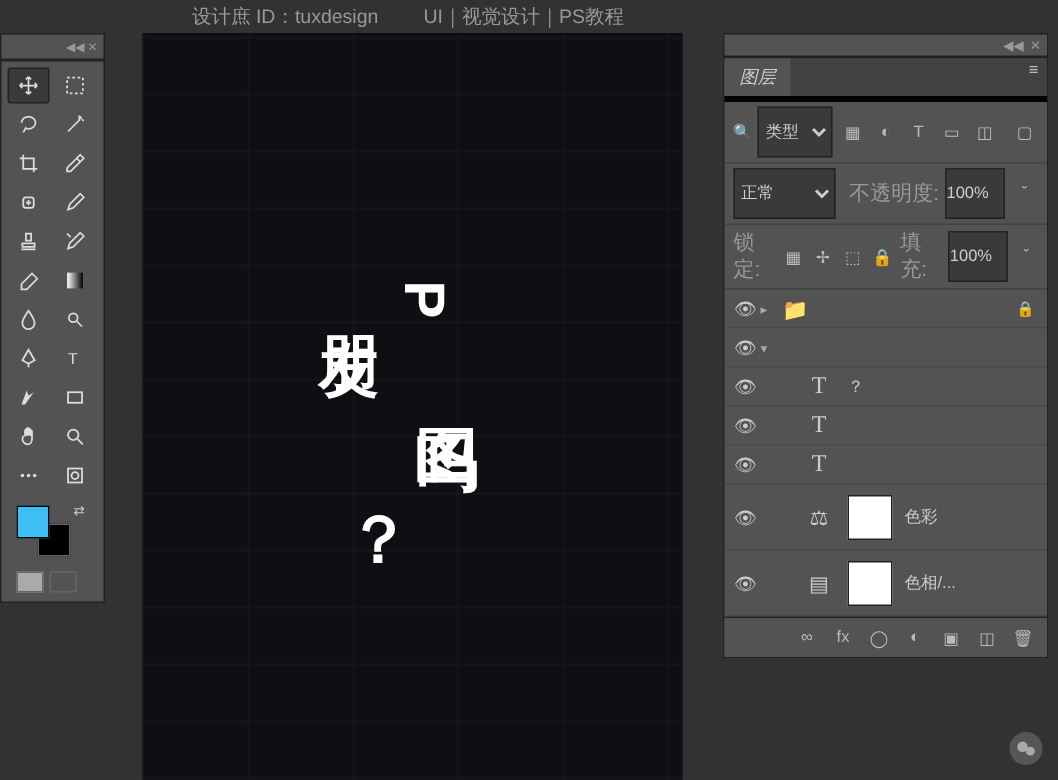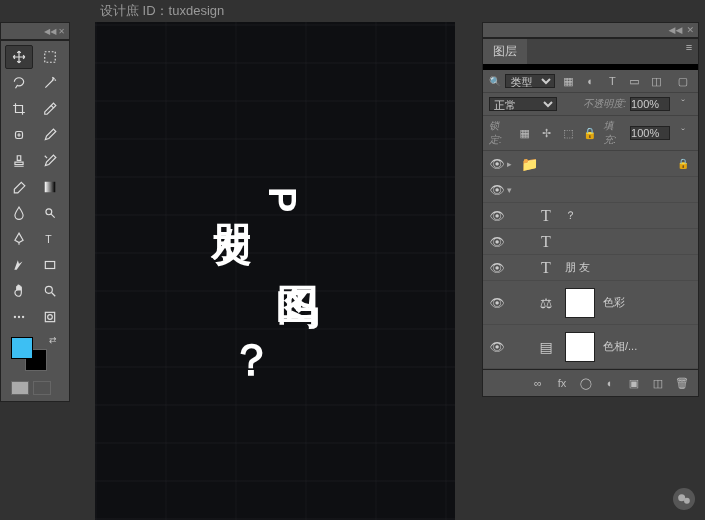"设计庶 ID：tuxdesign" .top-header { margin-left: none -> 28px }
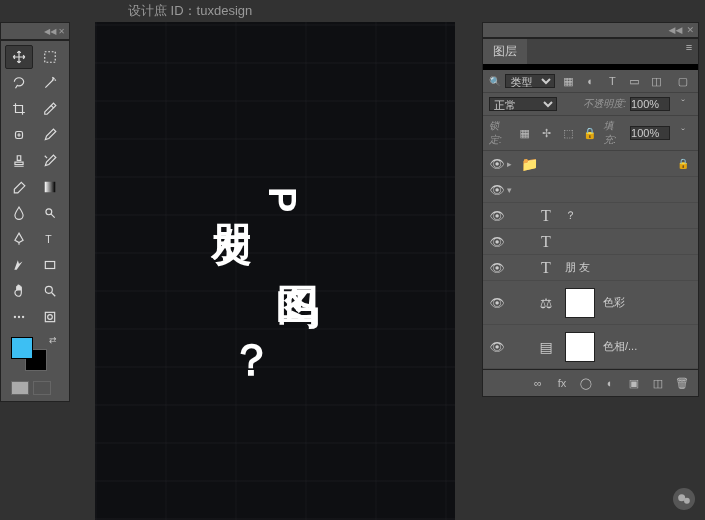"UI｜视觉设计｜PS教程" span { html: none -> <span>UI｜视觉设计｜PS教程</span> }
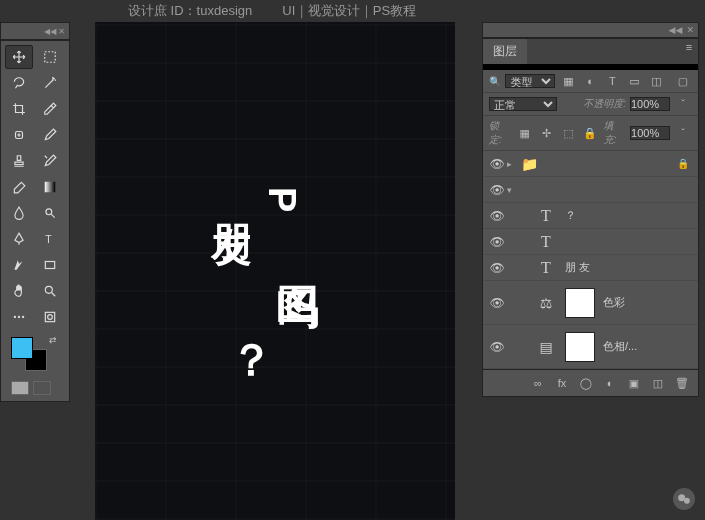"图层" .tabs { border-bottom: 6px solid #000000 -> 4px solid #000000; font-style: none -> italic }
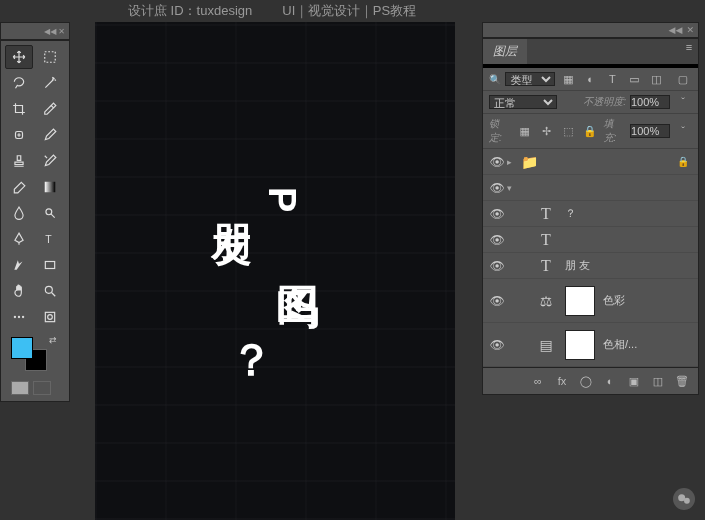"类型" .panel-row select, .panel-row input { height: 14px -> 34px }
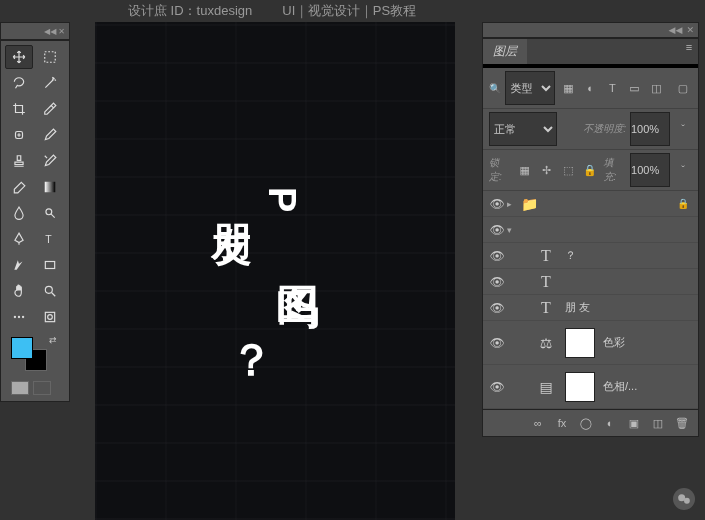"不透明度:" .panel-row .label { font-size: 10px -> 14px; font-style: italic -> none }
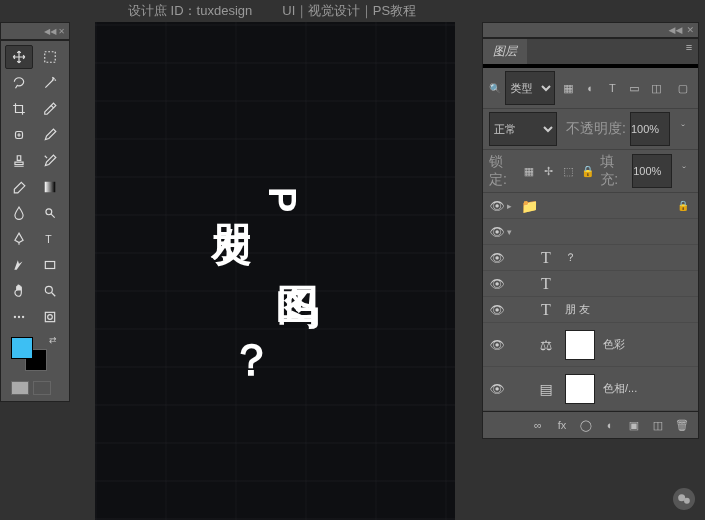"朋 友" div.layer-name { html: <div>朋 友</div> -> none }
